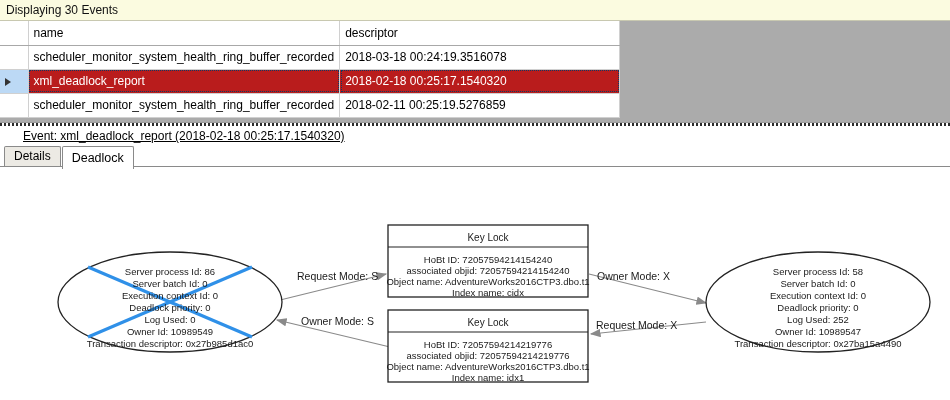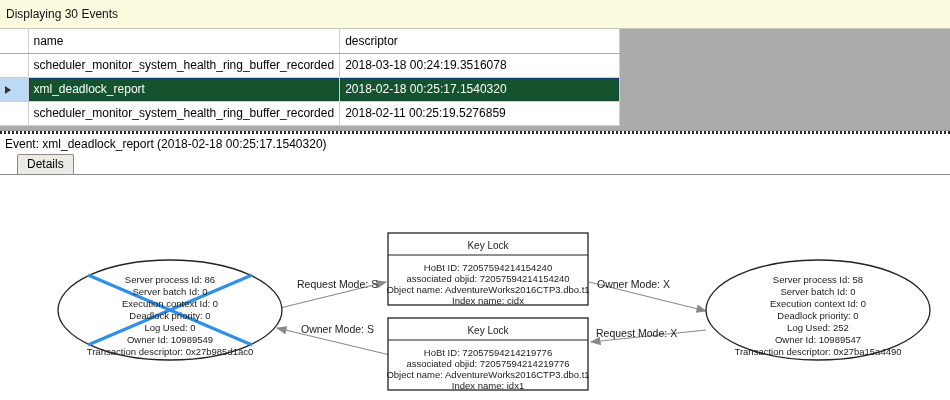"Displaying 30 Events" .banner { height: 29px -> 21px }
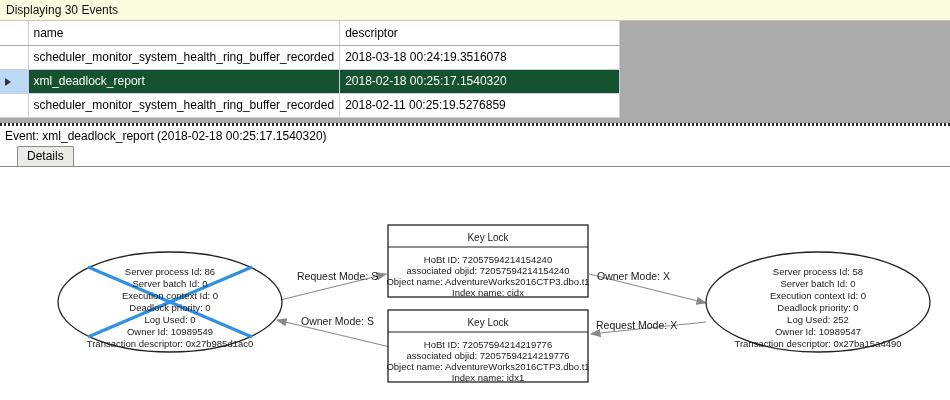"xml_deadlock_report" tr.selected td.data-cell { background: #14532d -> #b91c1c }
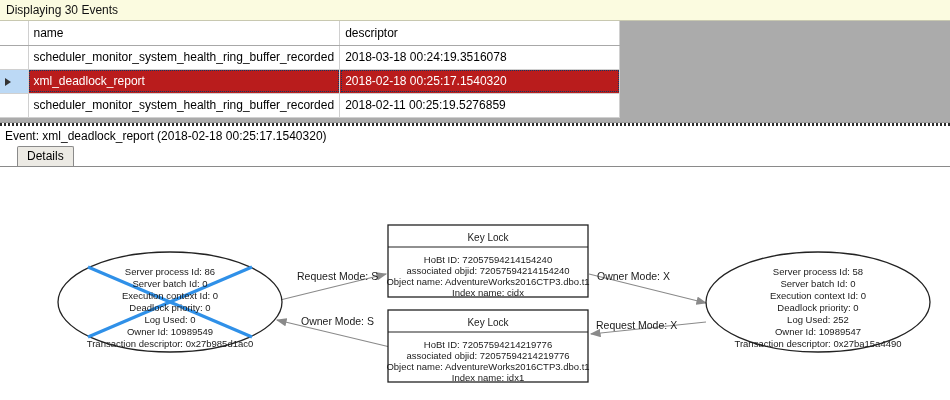"Event: xml_deadlock_report (2018-02-18" .event-line { padding-left: 5px -> 23px; text-decoration: none -> underline }
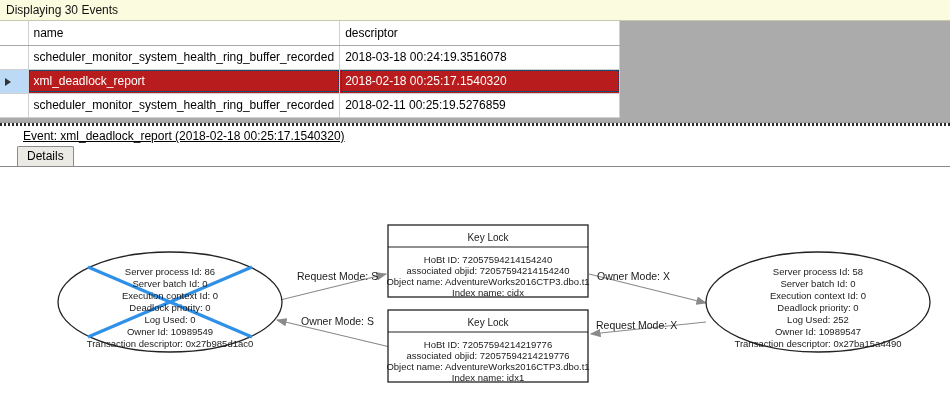"Details" .tabs { padding-left: 17px -> 4px }
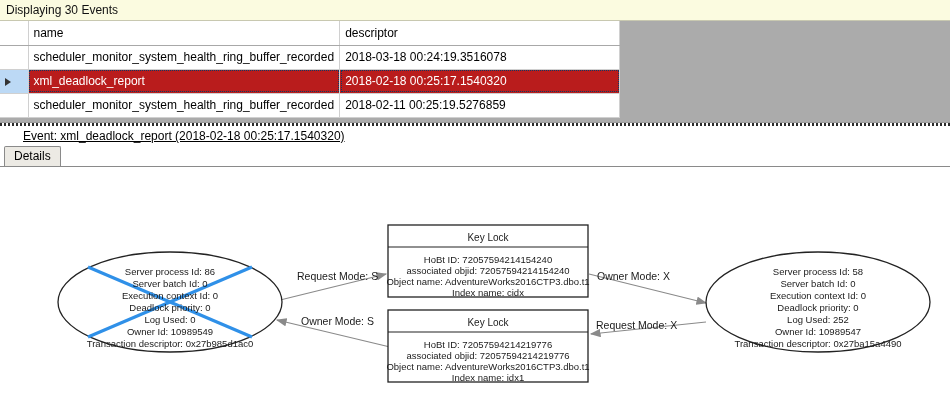"Deadlock" div.tab { html: none -> <div>Deadlock</div> }
